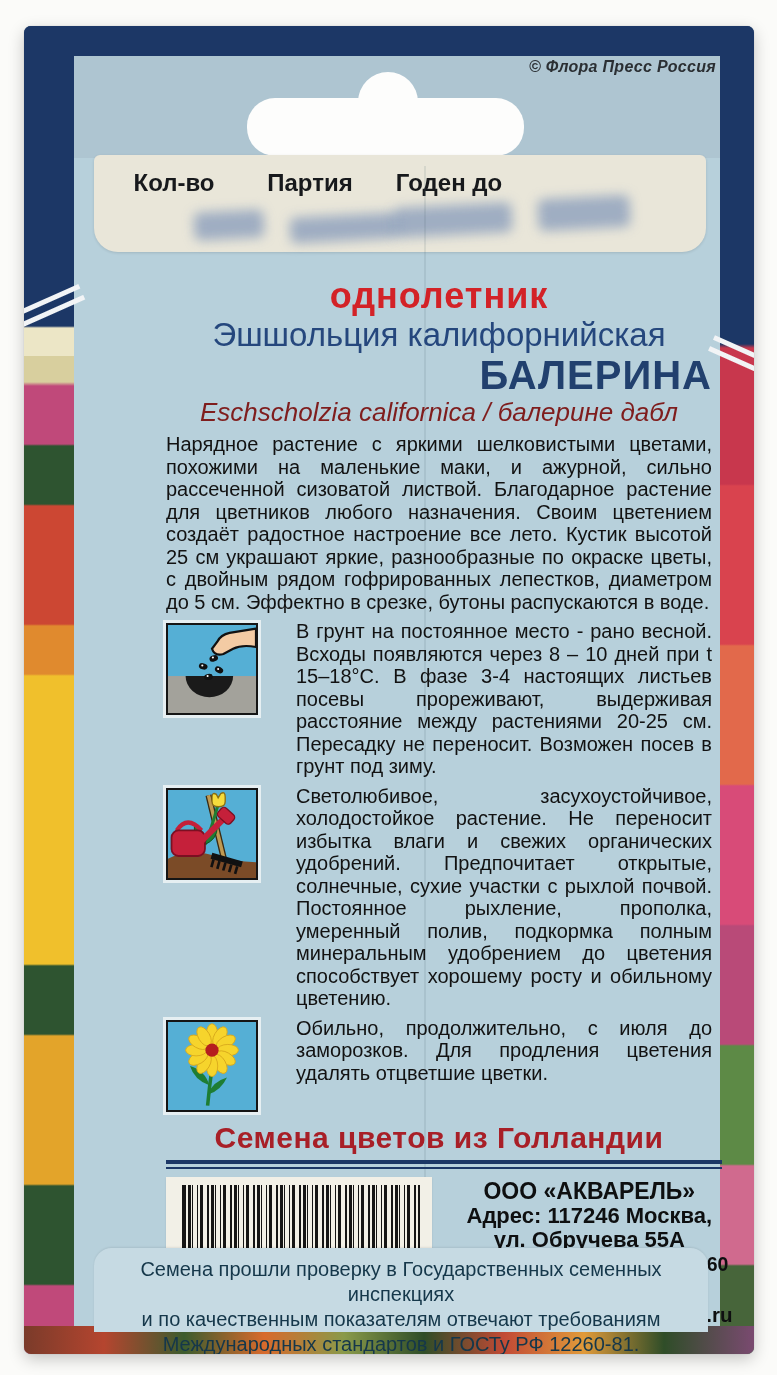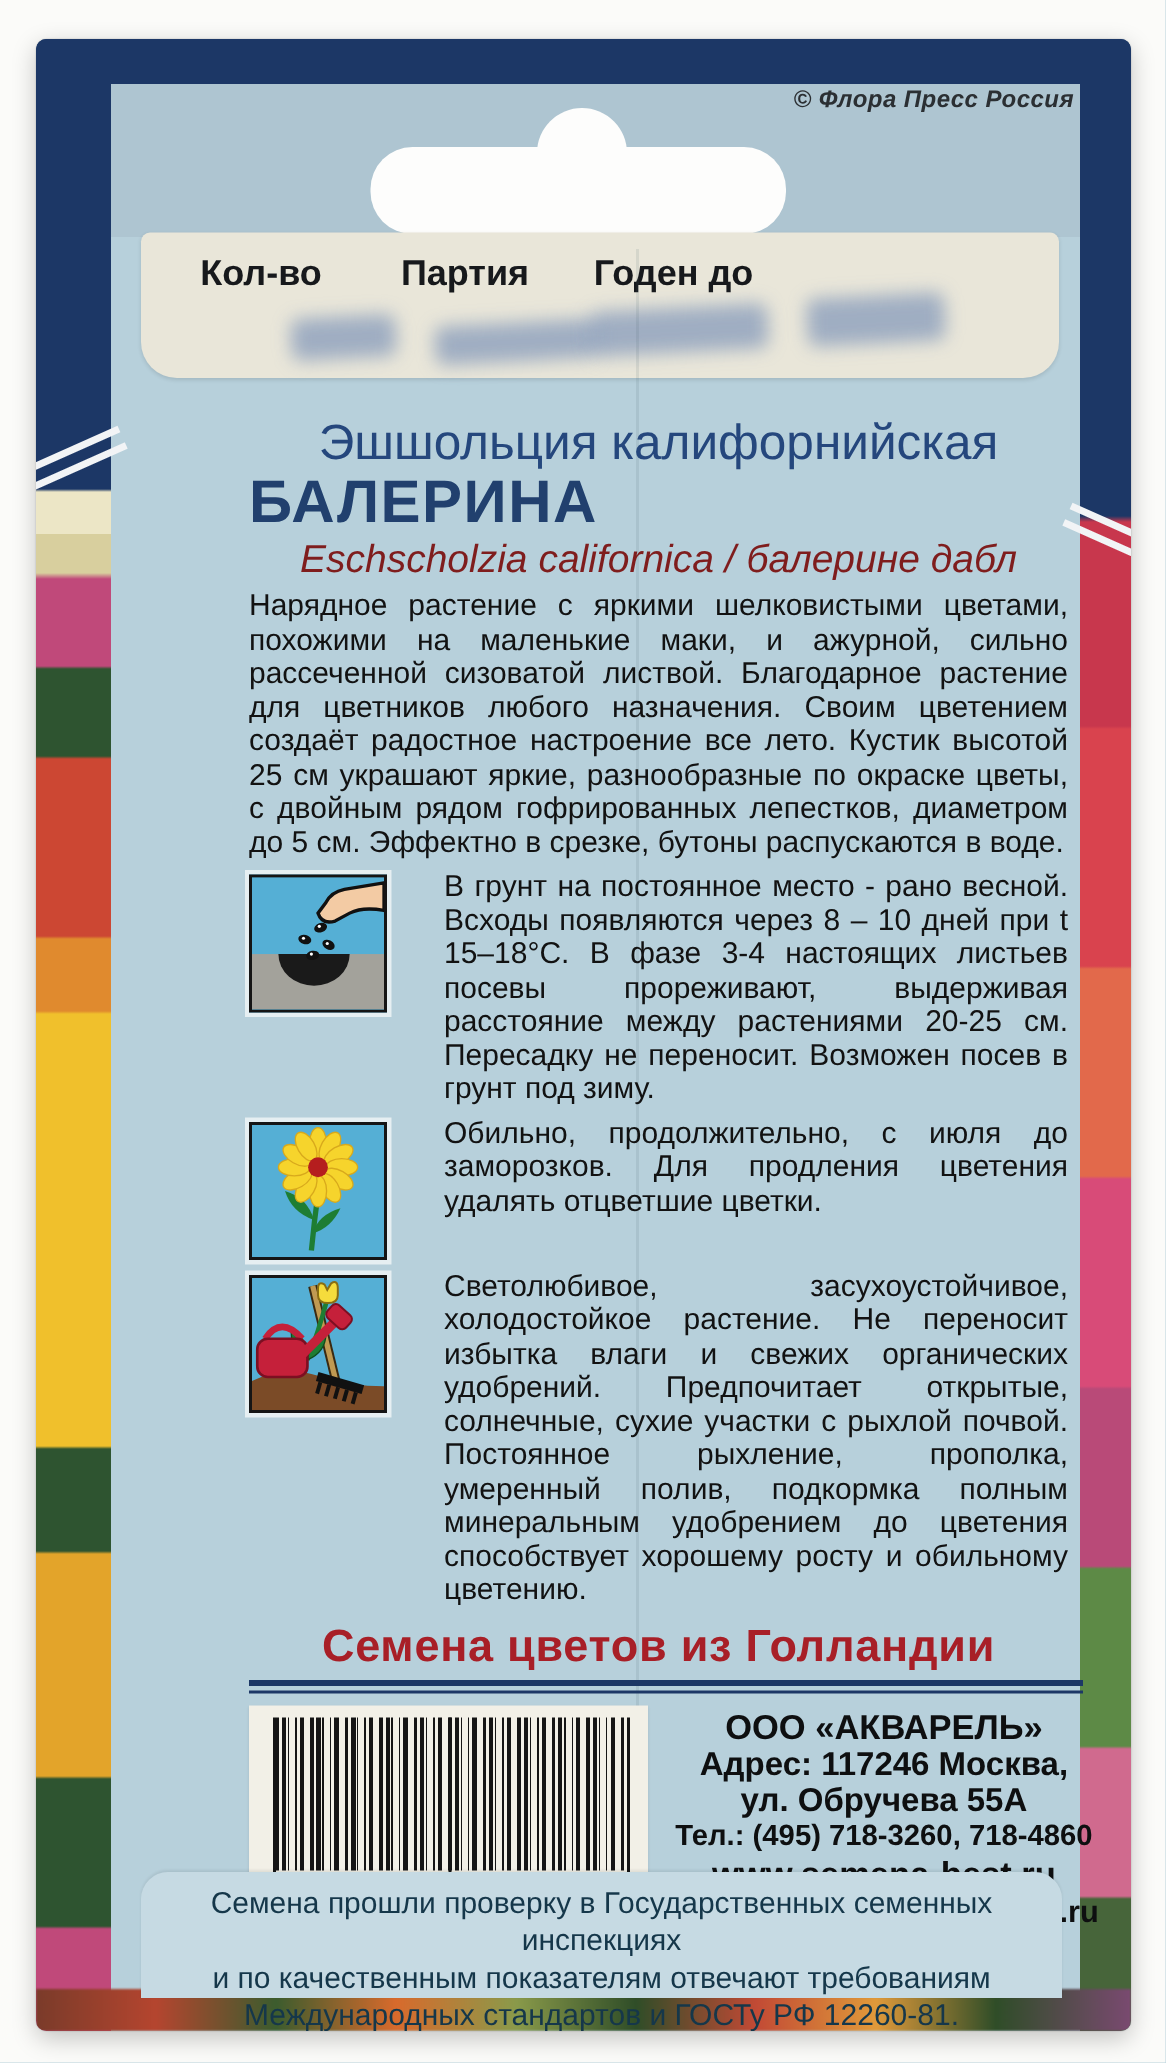"однолетник" div.h-category { html: none -> <div>однолетник</div> }
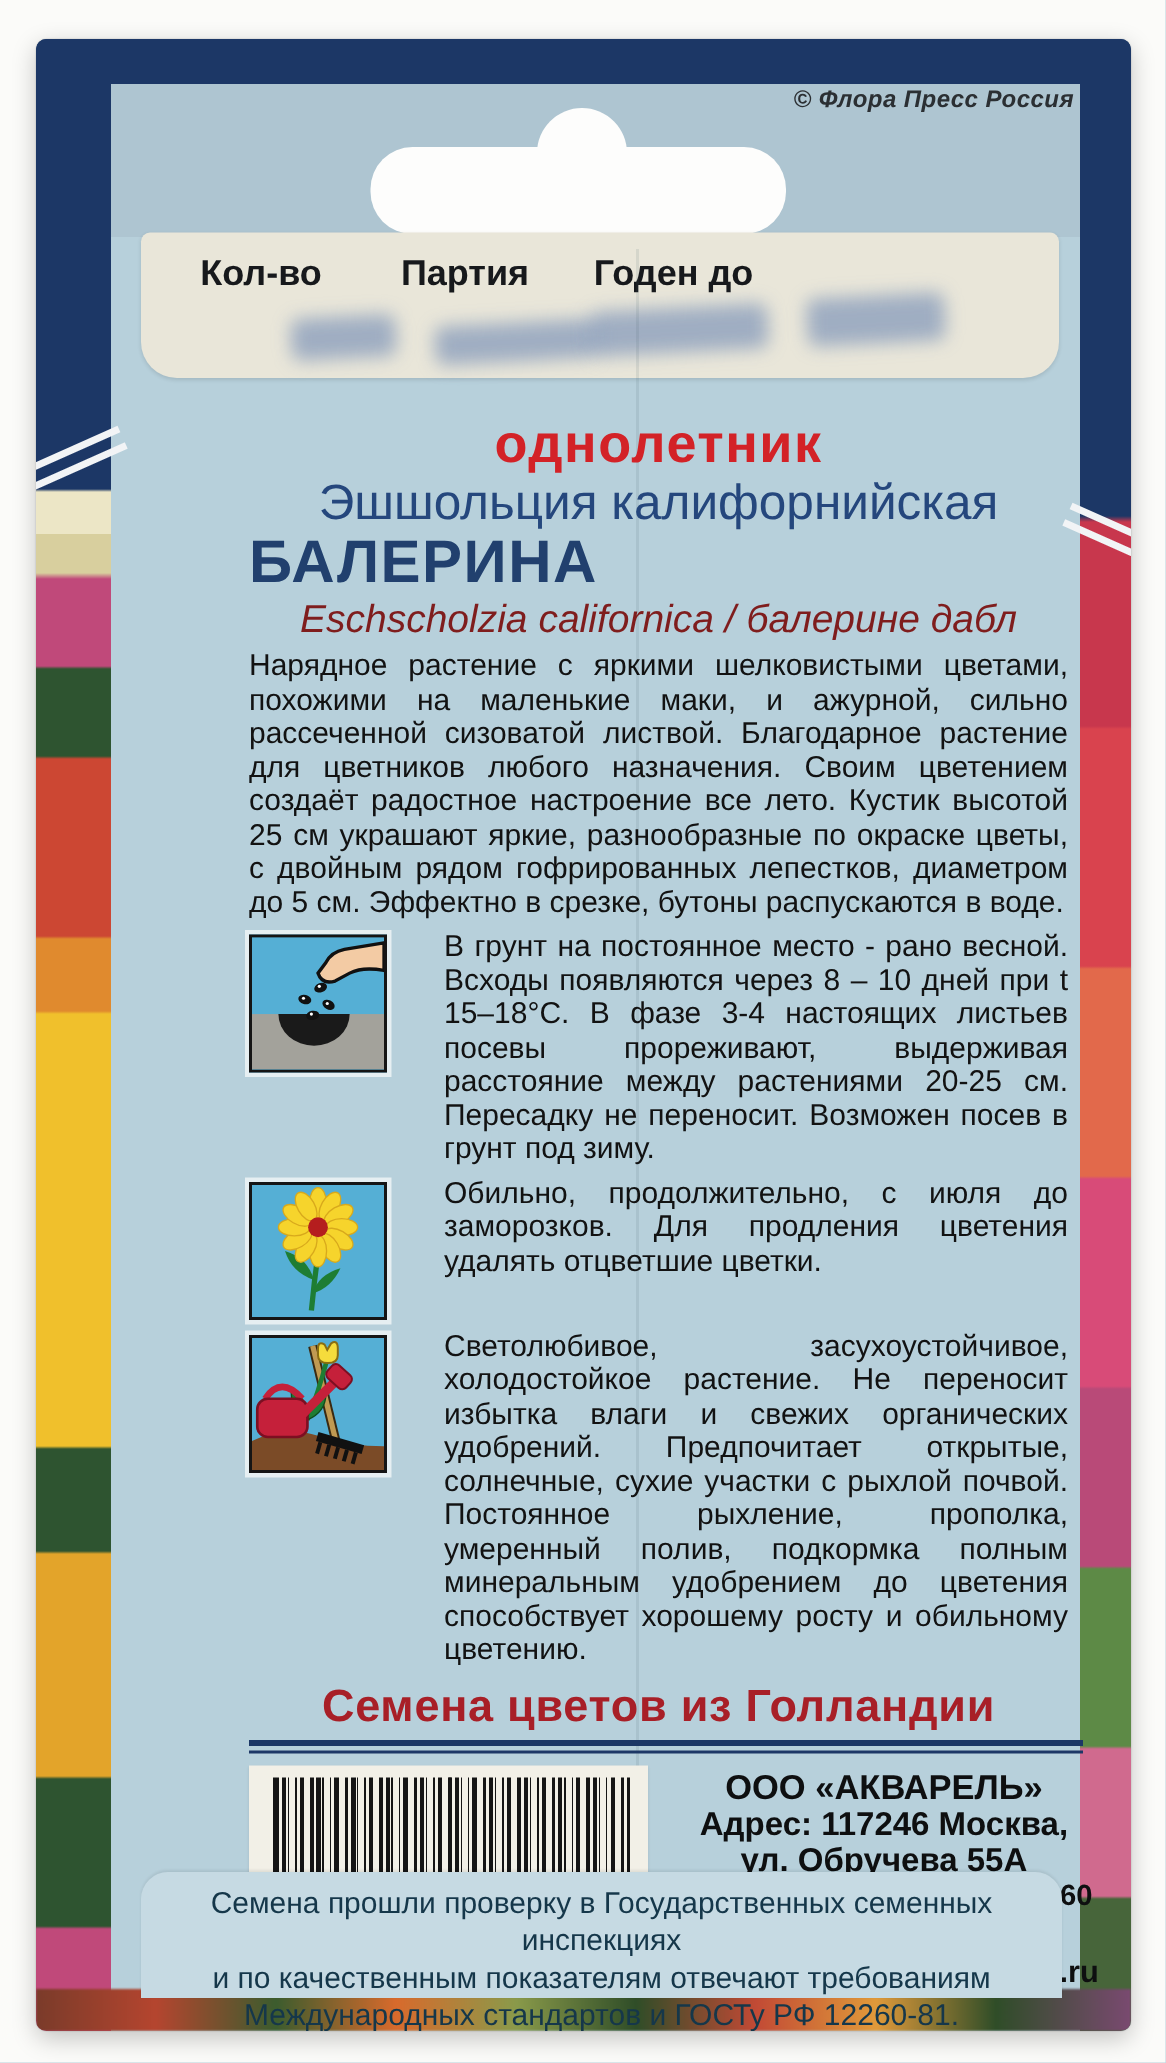"БАЛЕРИНА" .h-variety { text-align: left -> right }
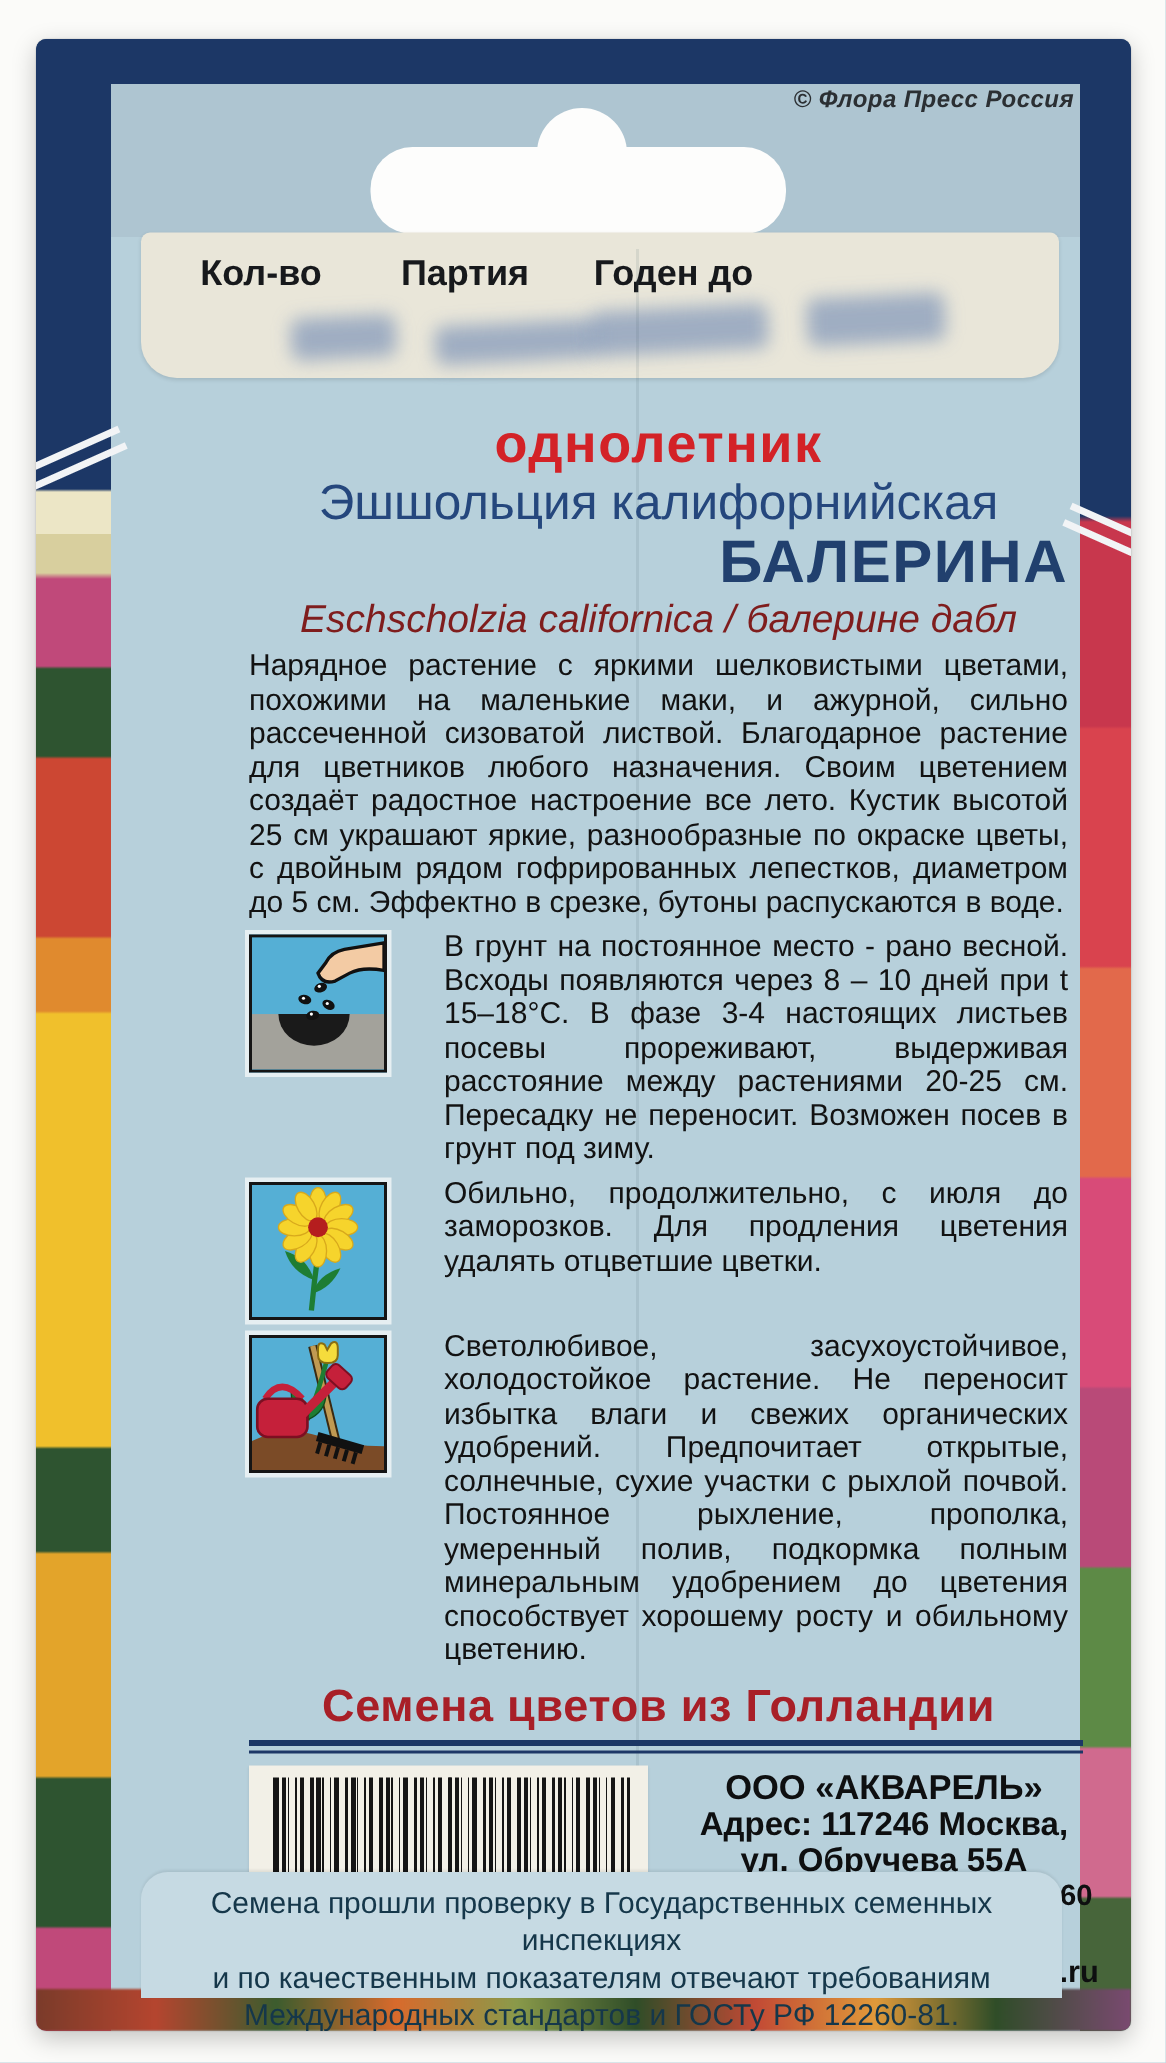"Обильно, продолжительно, с июля до" div.care { order: before "Светолюбивое, засухоустойчивое," -> after "Светолюбивое, засухоустойчивое," }
